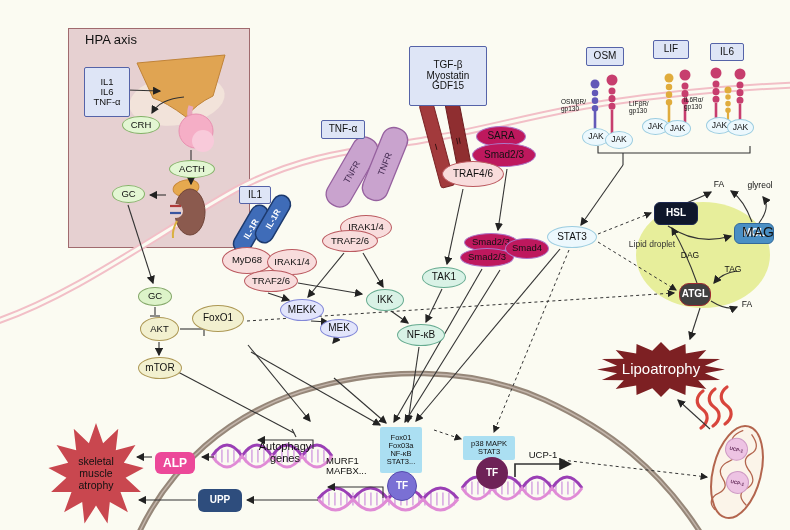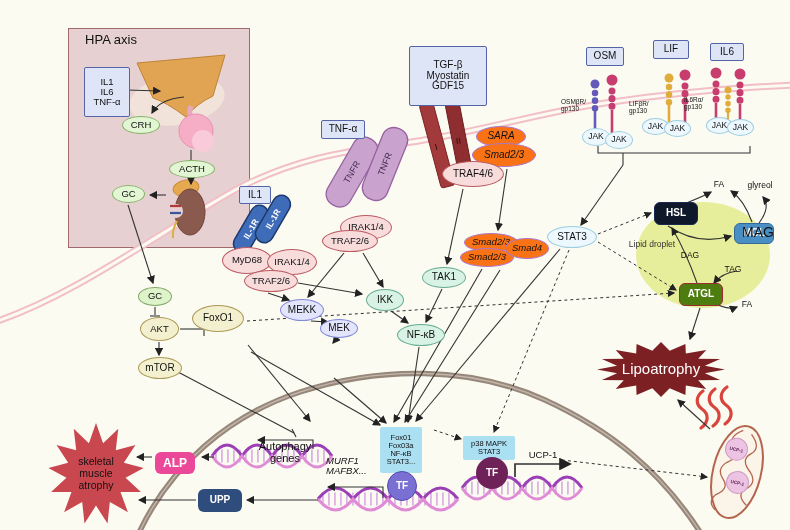"SARA" .lav { background: #f97316 -> #be185d; font-style: italic -> none }
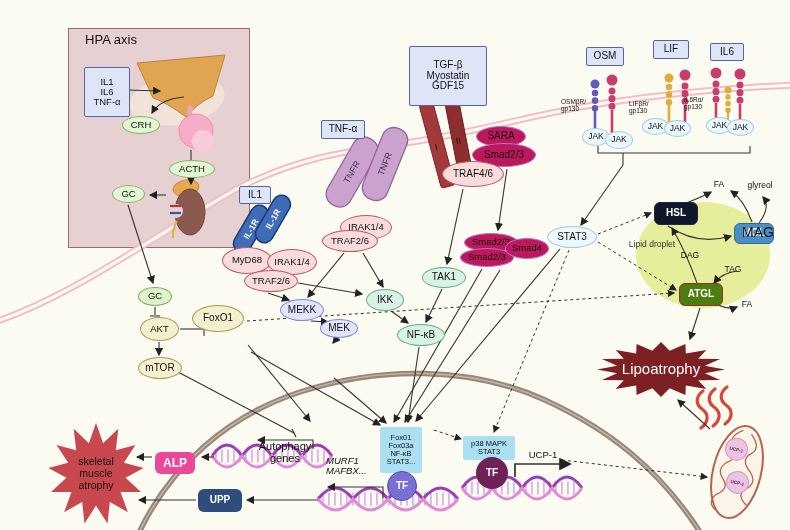"ATGL" div.lab { background: #4d7c0f -> #404040; border-radius: none -> 10px; width: 44px -> 32px }
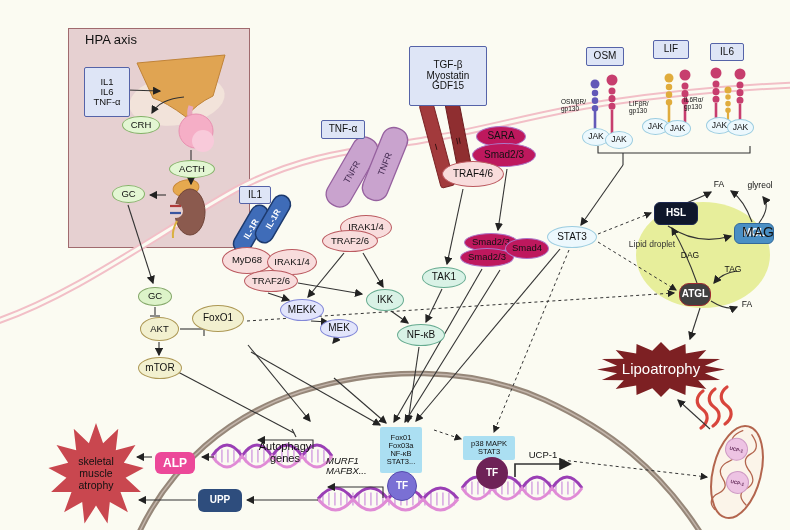"MURF1" div.lab { font-style: italic -> none }
